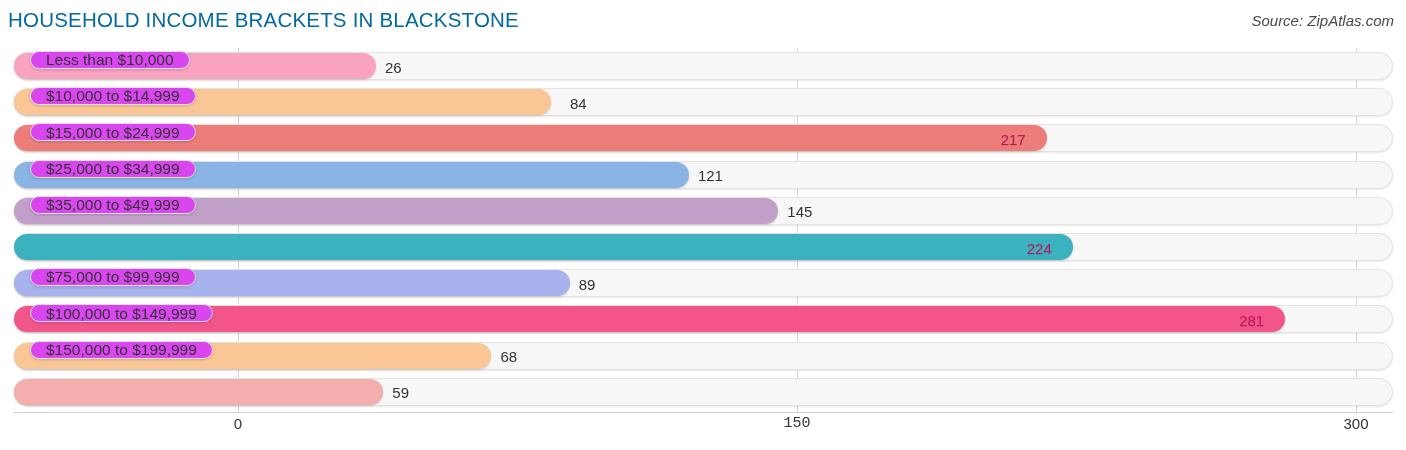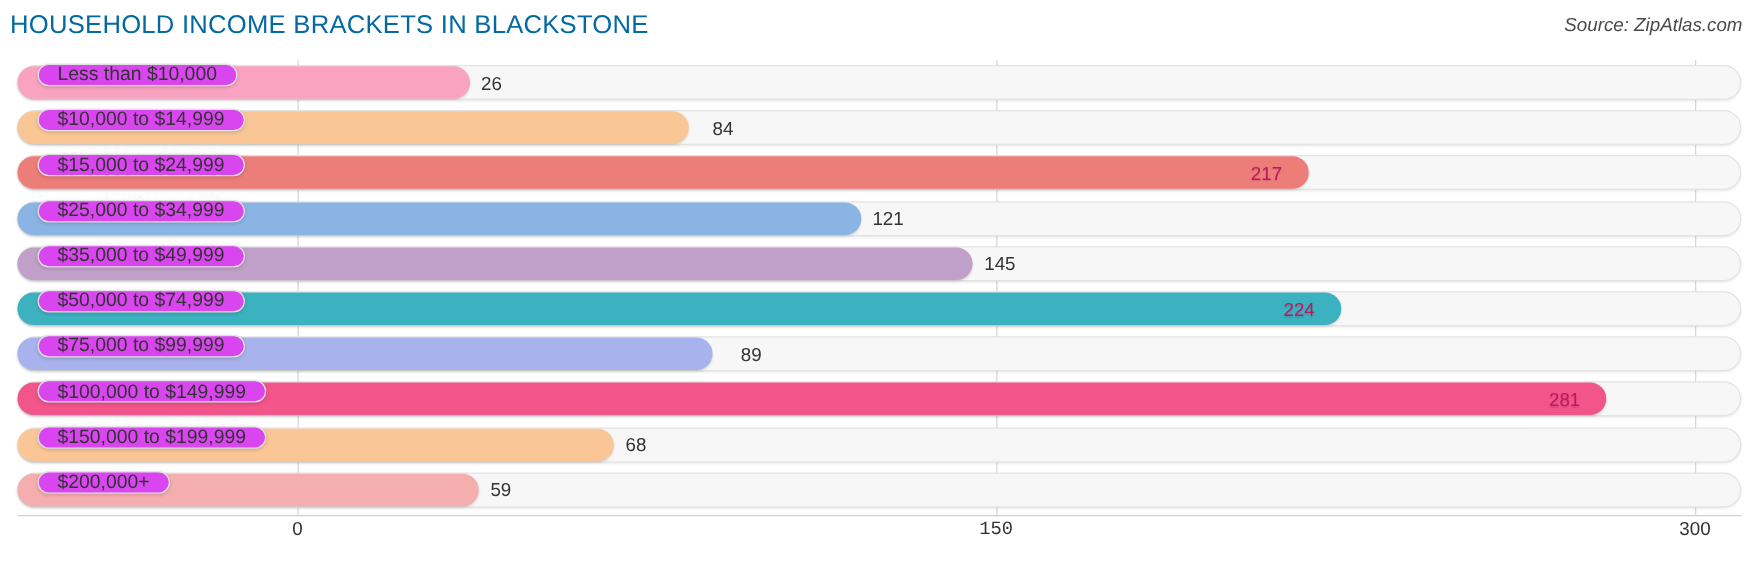"$50,000 to $74,999" div.pill { html: <div> <span>$50,000 to $74,999</span> </div> -> none }
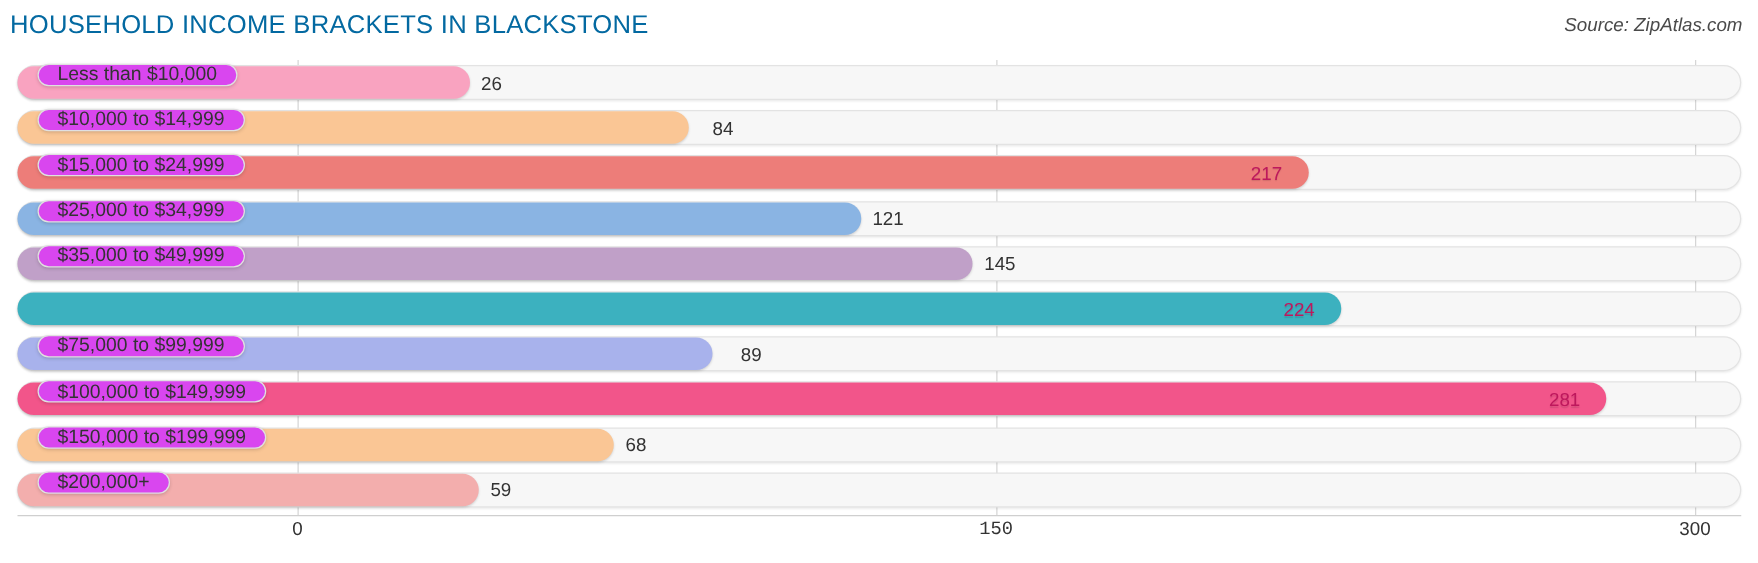"89" div.val-out { margin-left: 14px -> none }
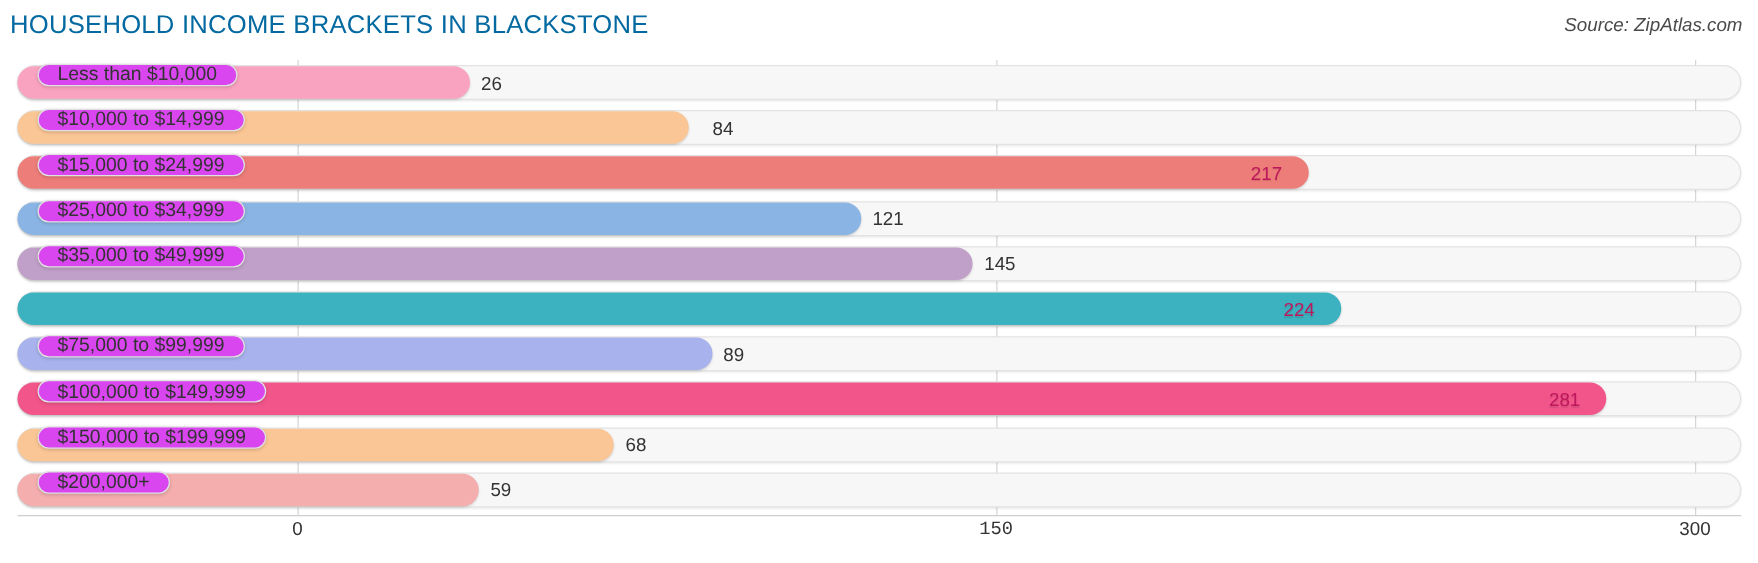"$200,000+" div.pill { html: <div> <span>$200,000+</span> </div> -> none }
